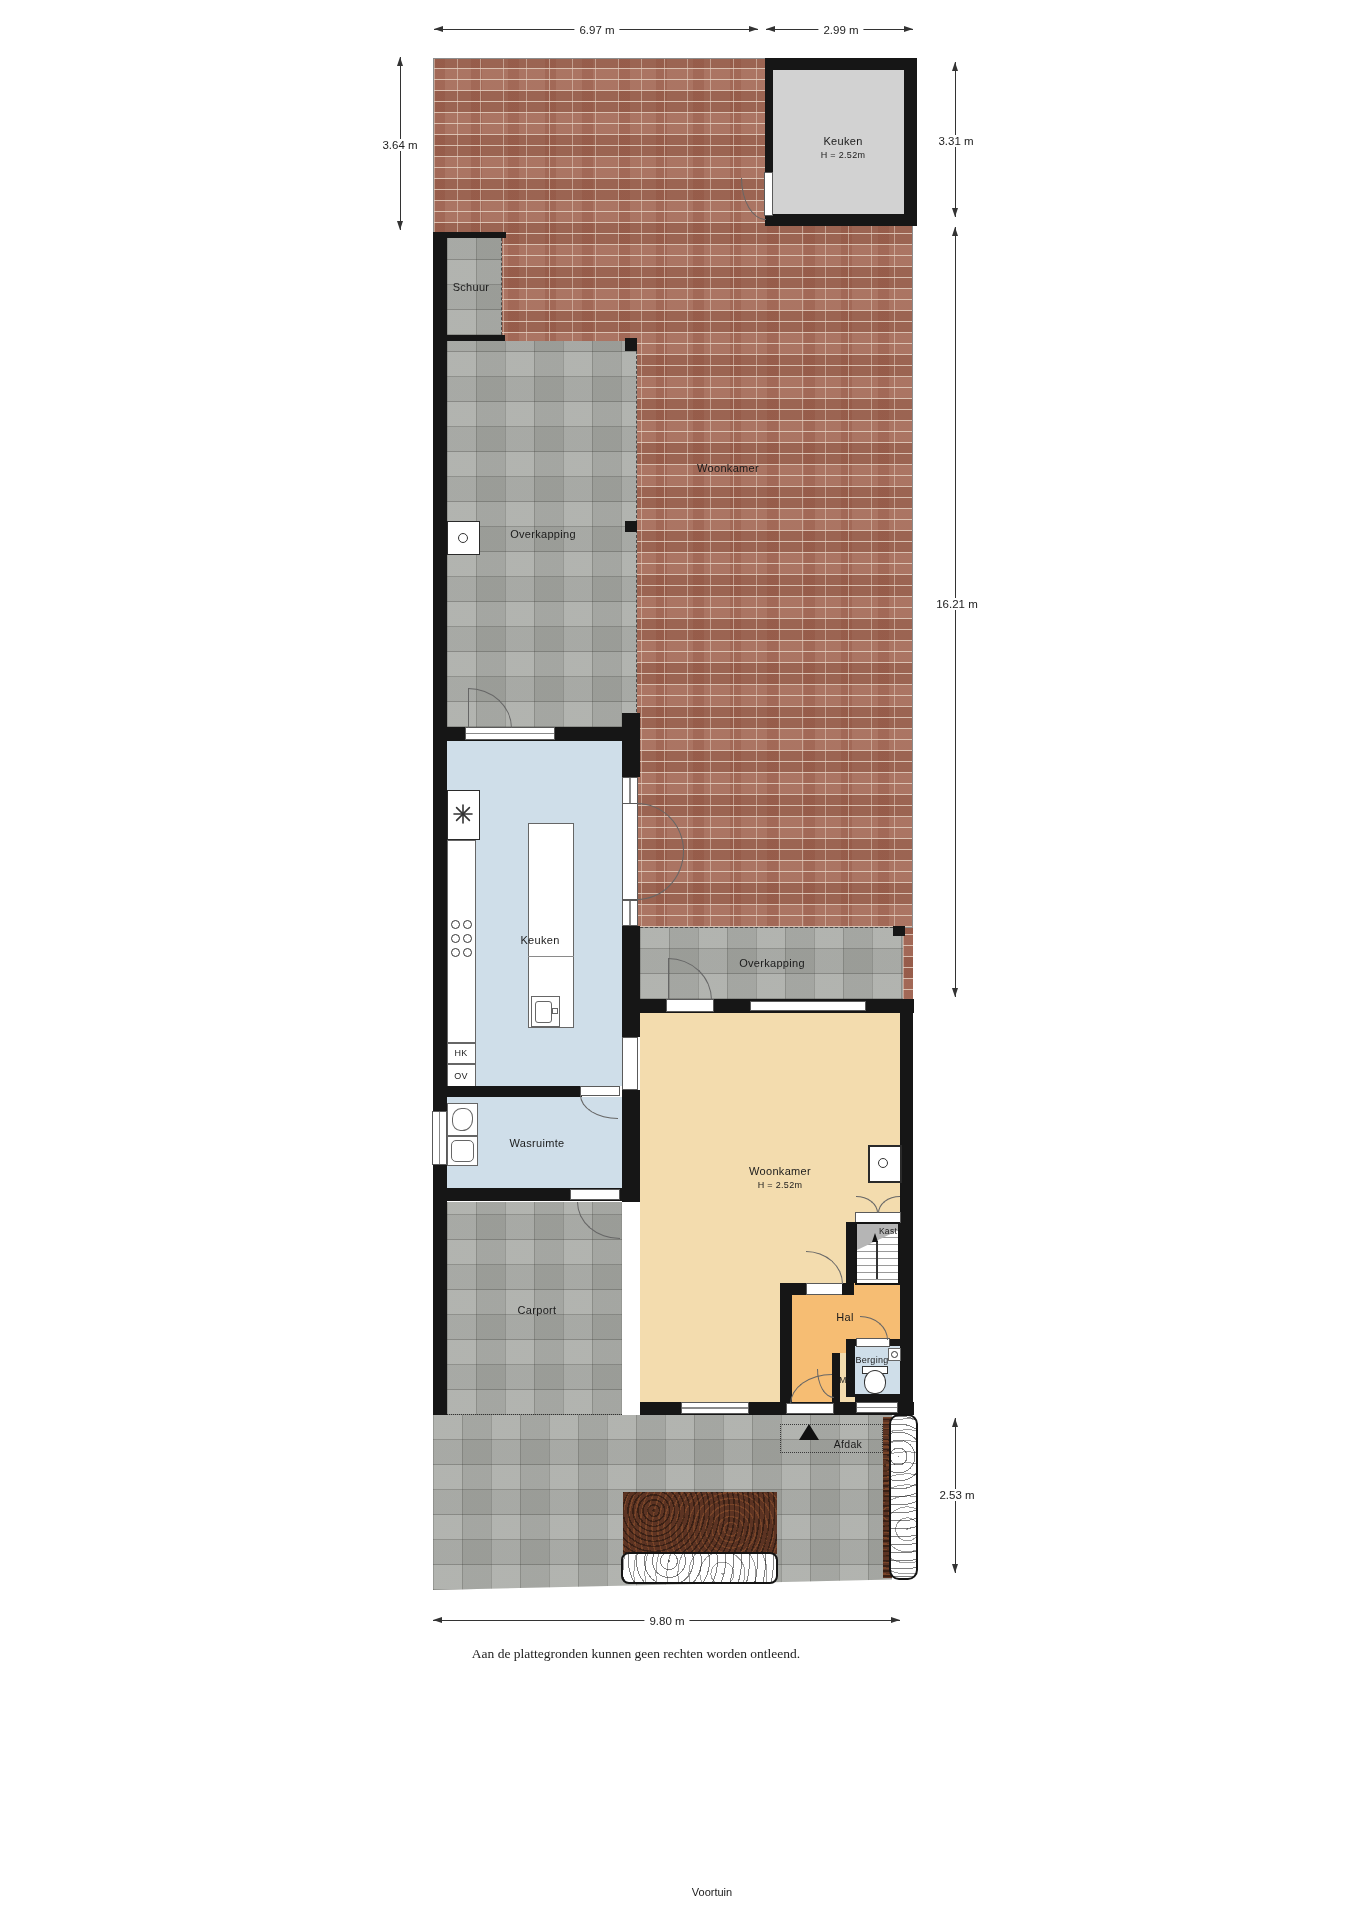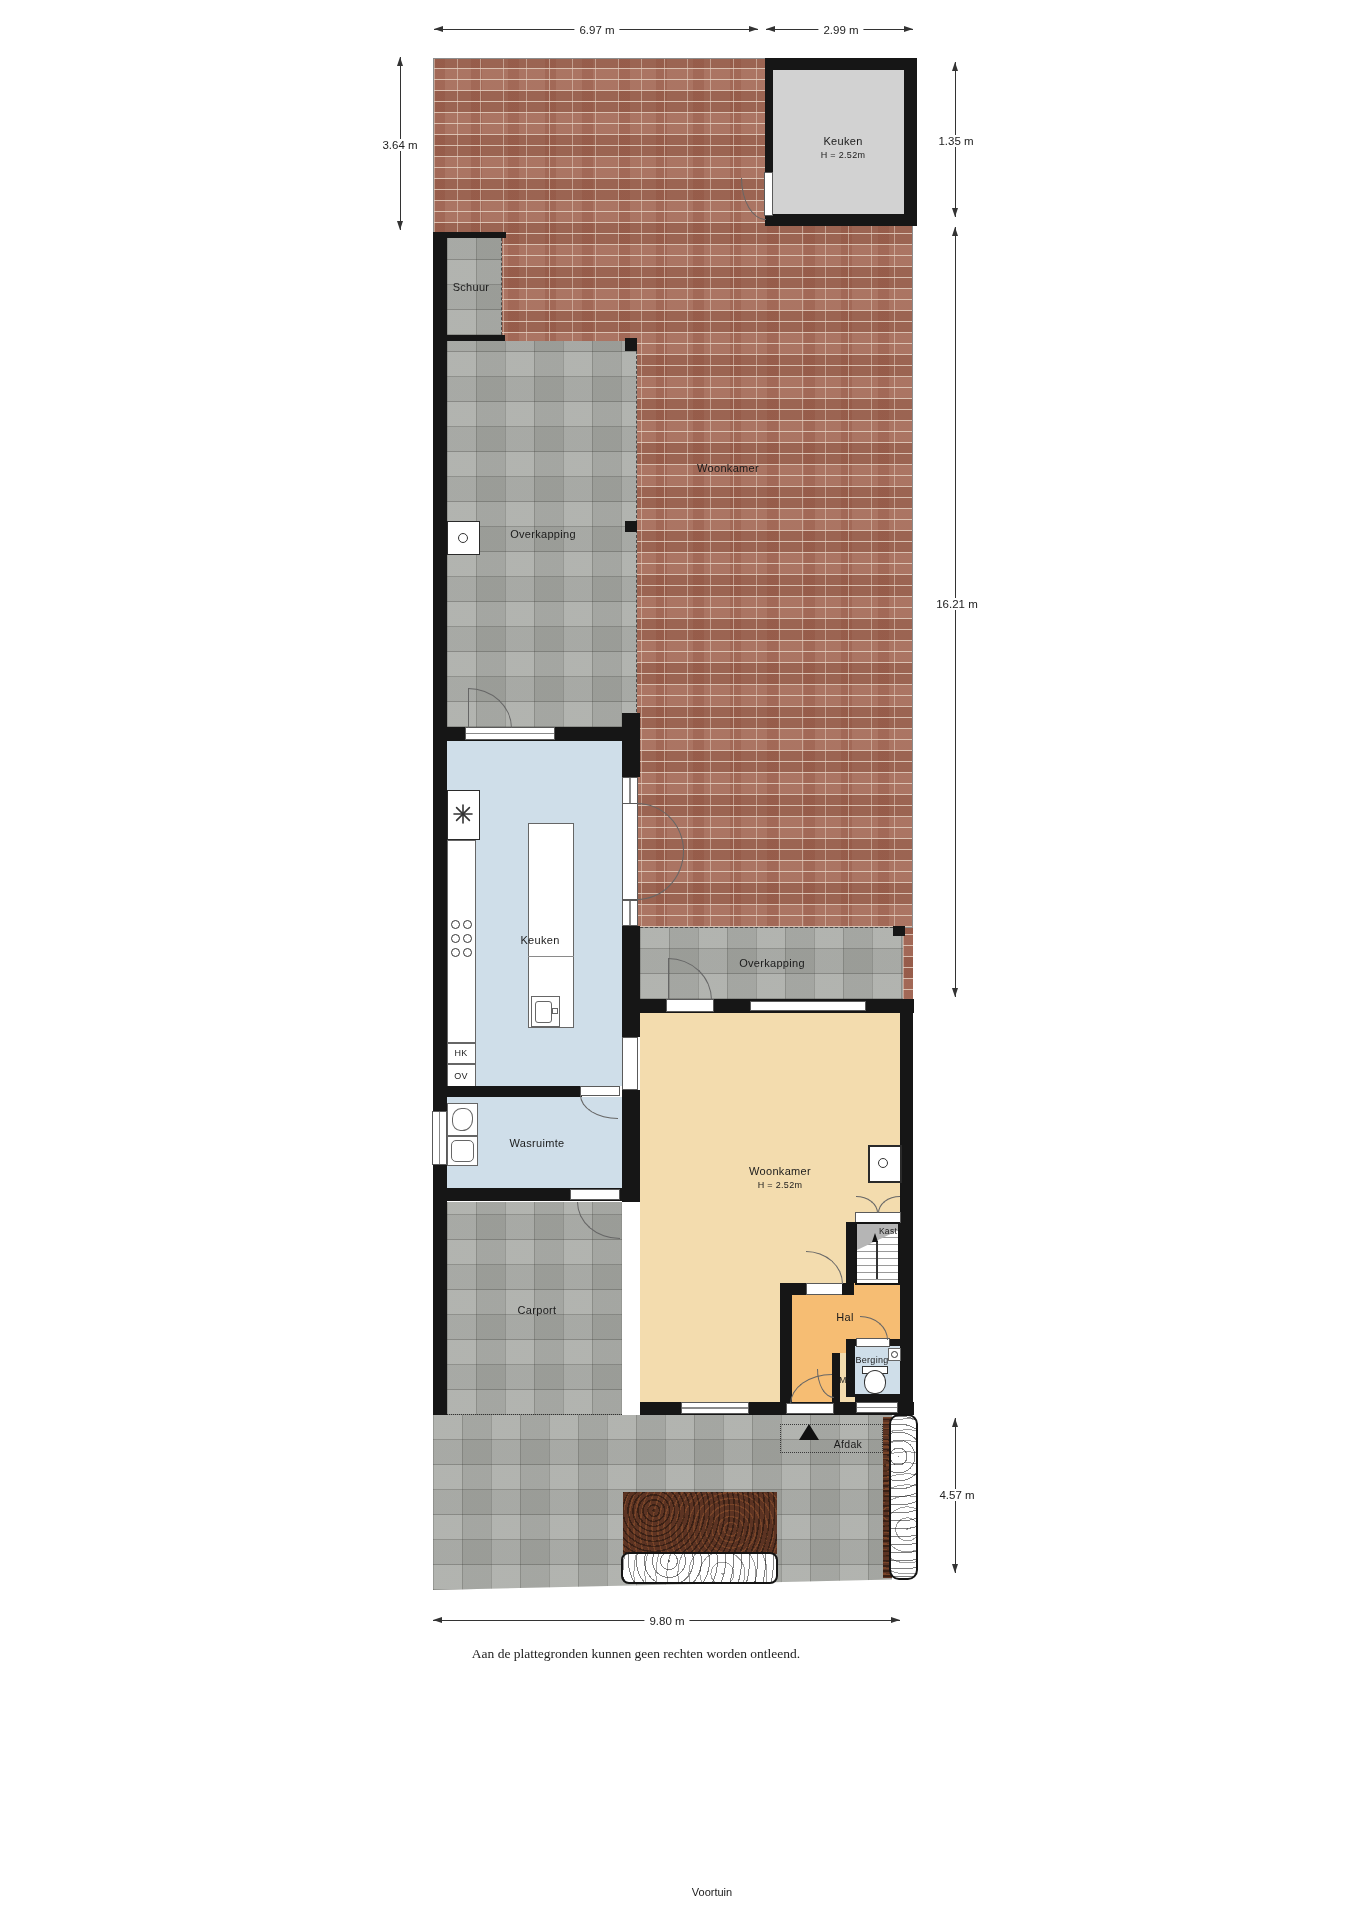"1.35 m" div.a { text: 1.35 -> 3.31 }
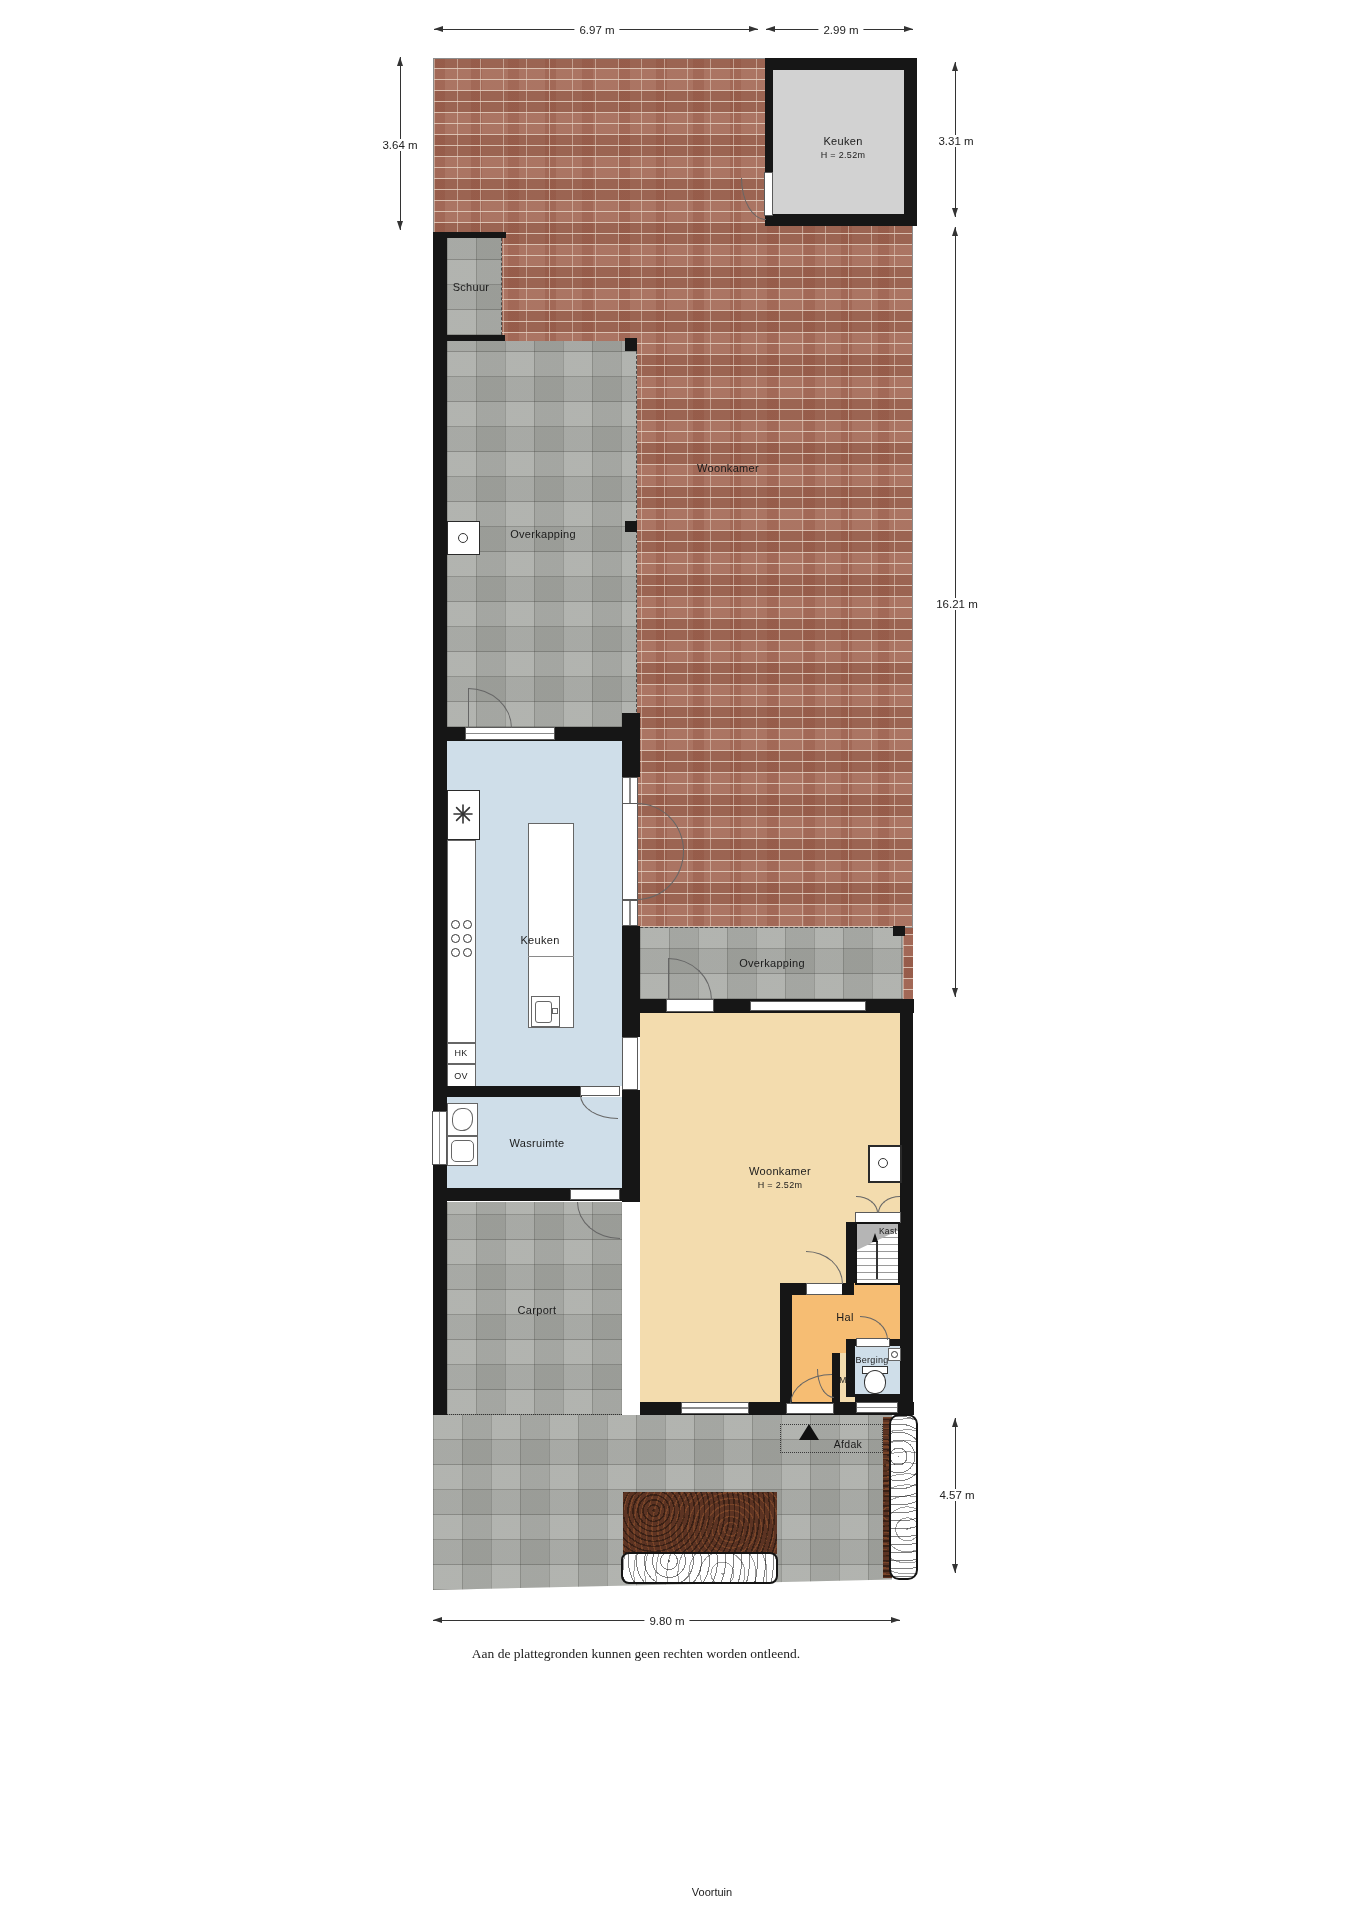"4.57 m" div.a { text: 4.57 -> 2.53 }
